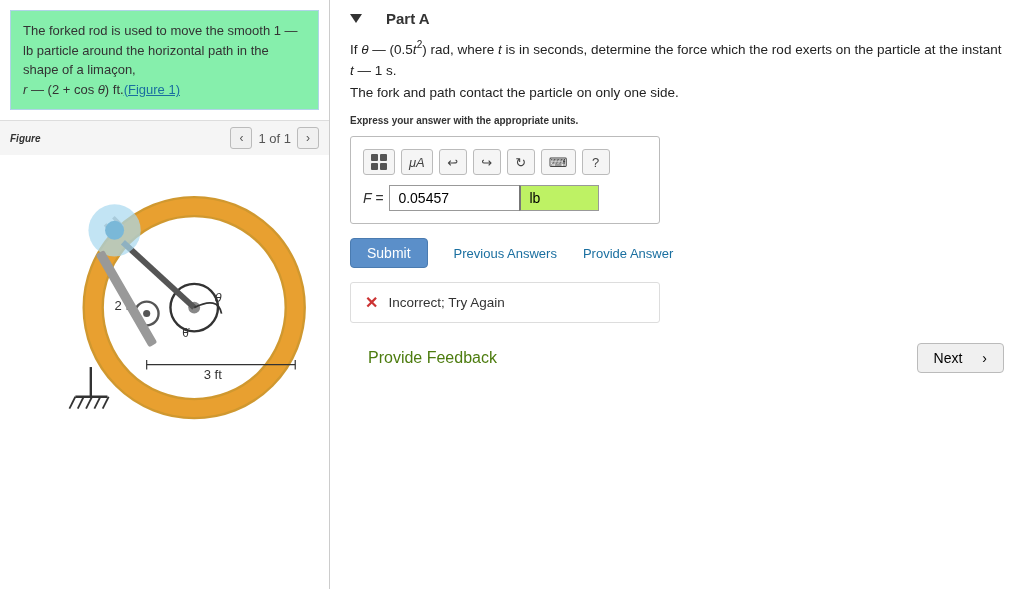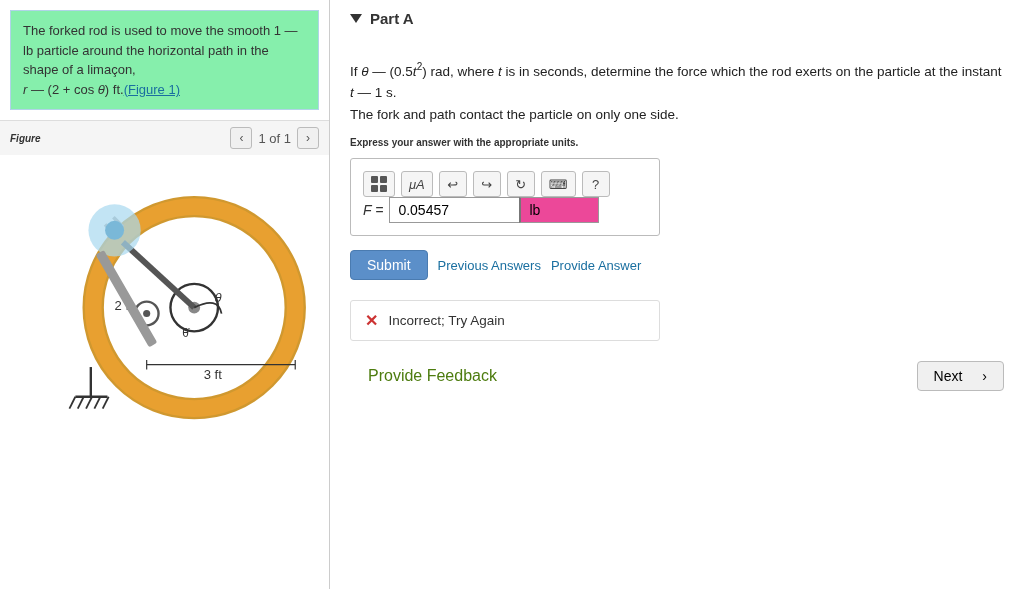"Part A" .part-header { gap: 8px -> 24px; margin-bottom: 32px -> 10px }
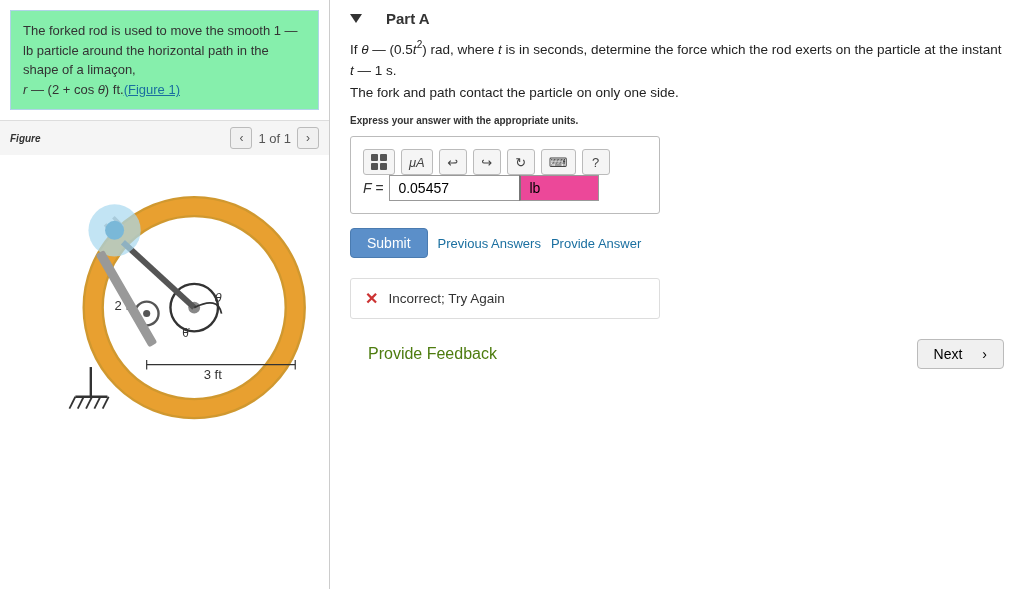"μA" .toolbar { margin-bottom: none -> 10px }
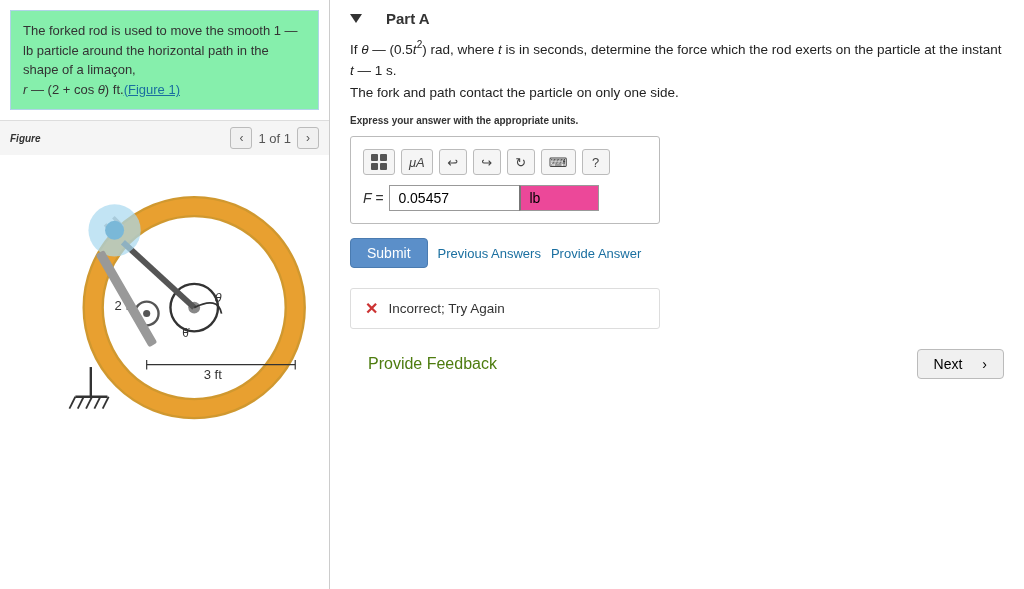"lb" .unit-field { background: #ec4899 -> #bef264 }
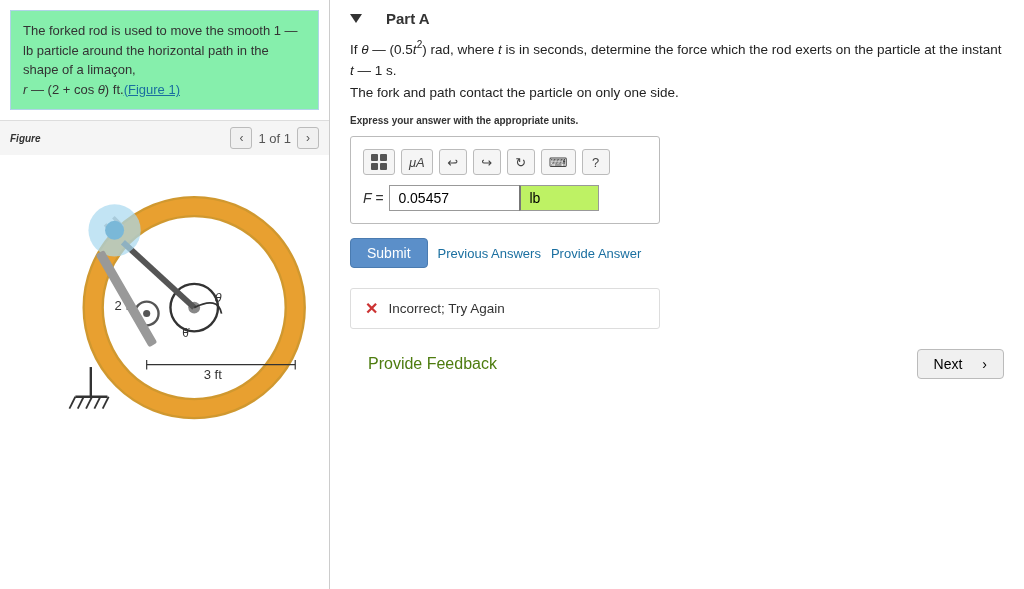"Submit" .btn-row { gap: 10px -> 26px; margin-bottom: 20px -> 14px }
